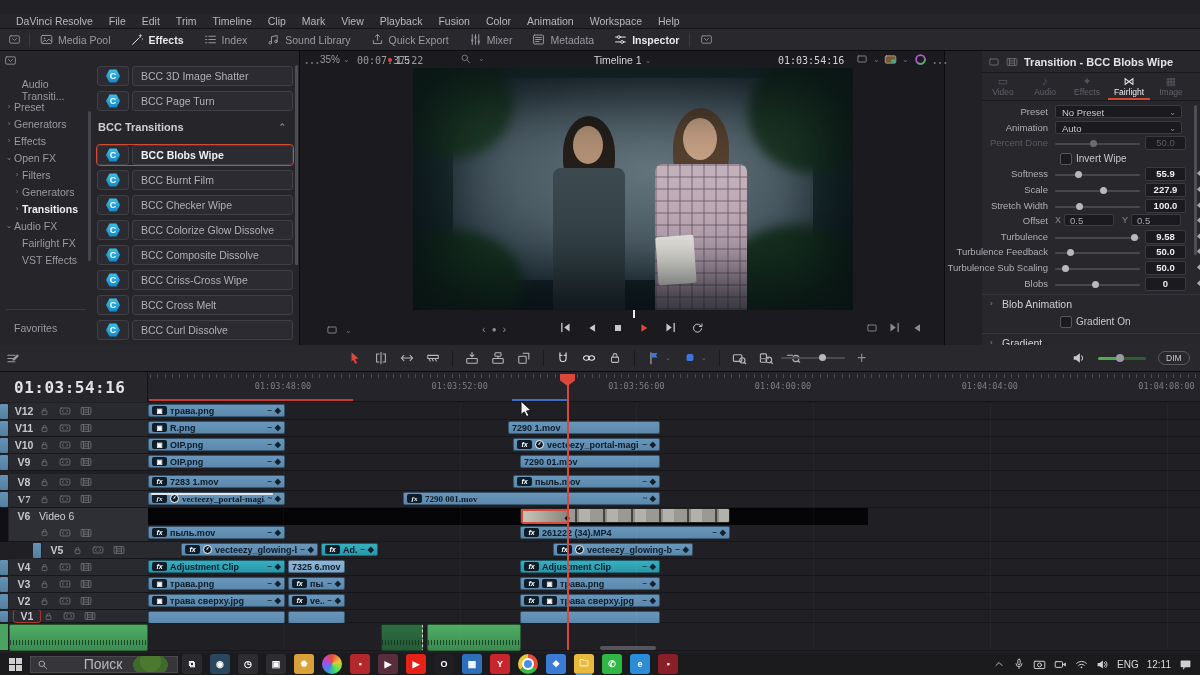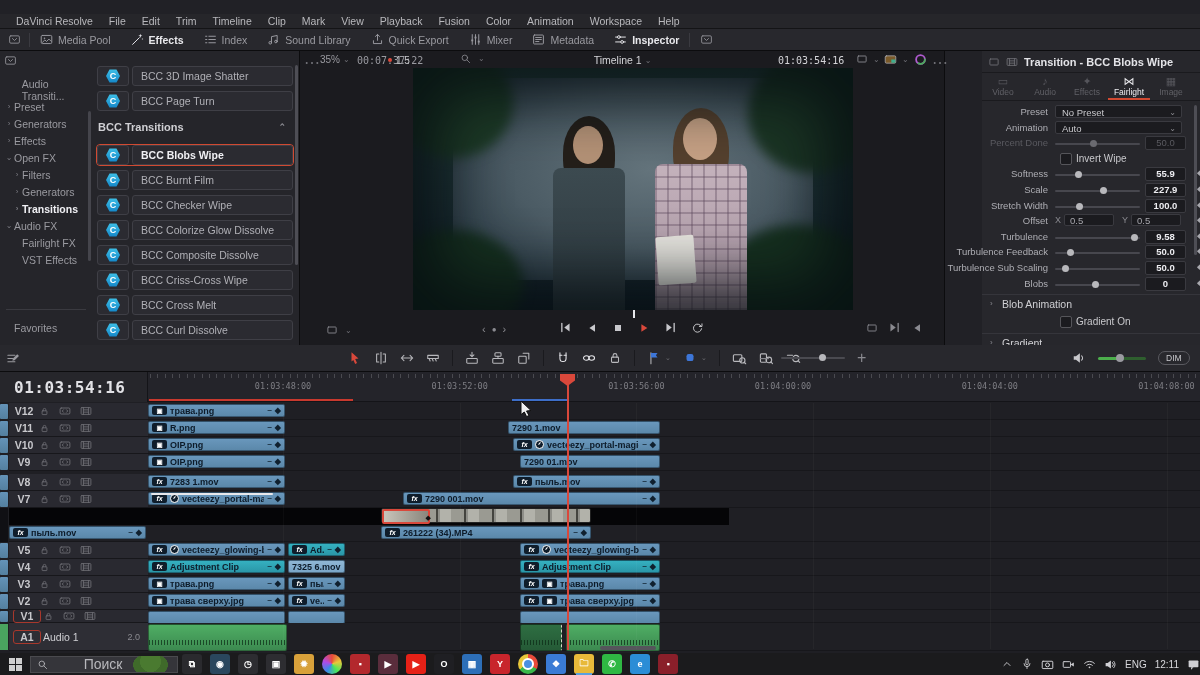"V7" div.tl-row { font-family: none -> Liberation Serif, serif }
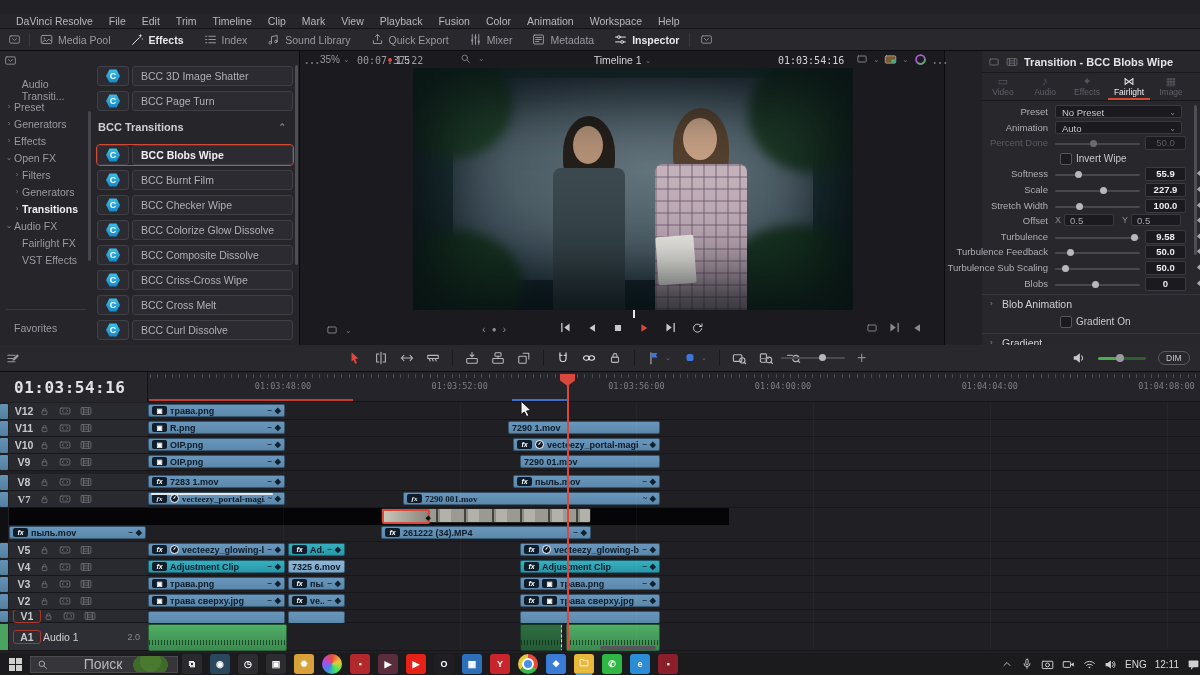"V6" div.tr-head { html: none -> <div> <div> <span>V6</span> <span>Video 6</span> </div> <div> <span> <svg> <rect></rect> <path></path> </svg> </span> <span> <svg> <rect></rect> <path></path> </svg> </span> <span> <svg> <rect></rect> <path></path> </svg> </span> </div> </div> }
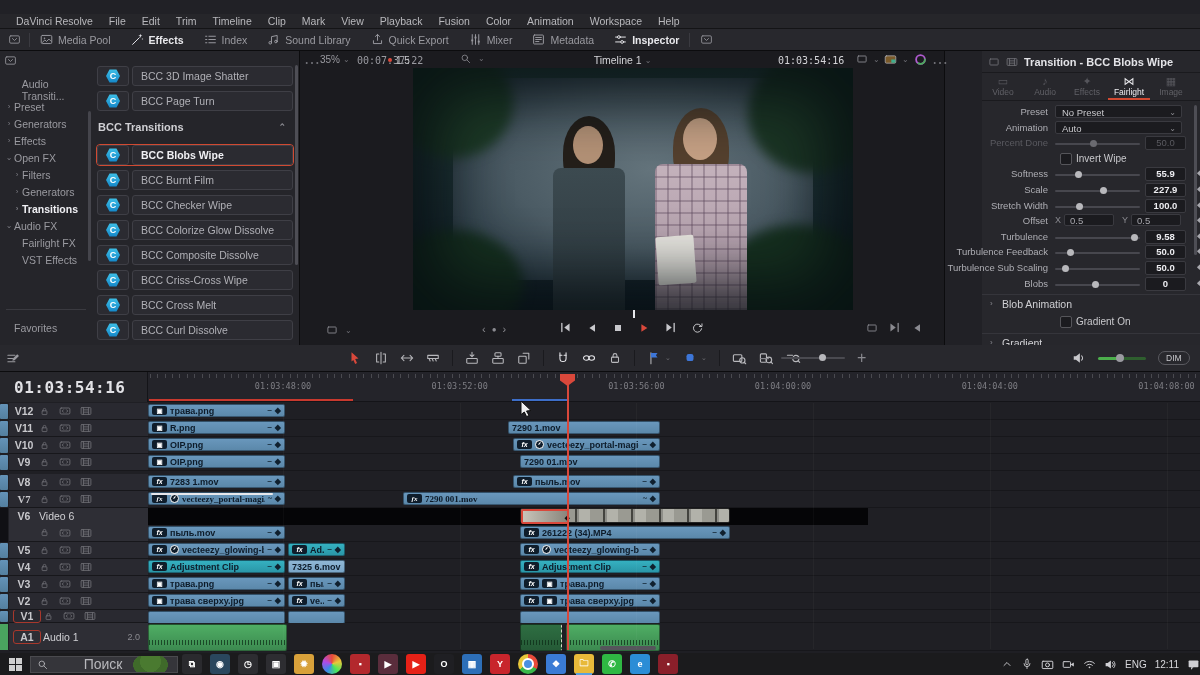"V5" div.tl-row { margin-left: none -> 33px }
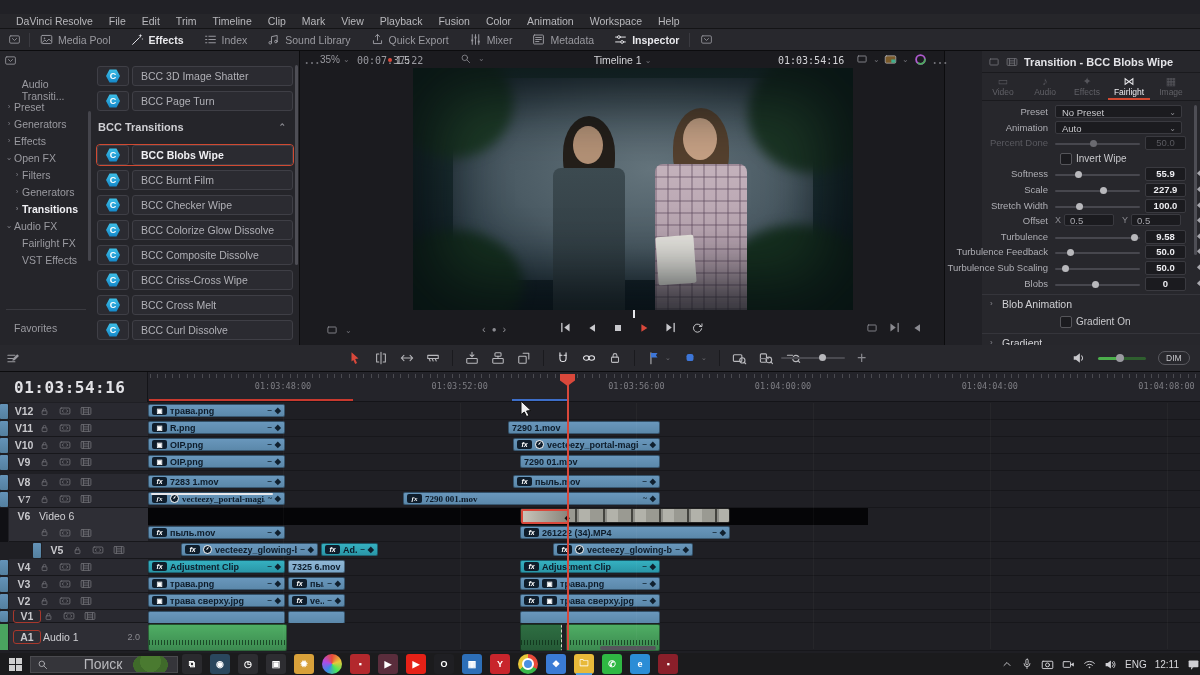"A1" div.tr-head { html: <div> <span>A1</span> <span>Audio 1</span> <span>2.0</span> </div> -> none }
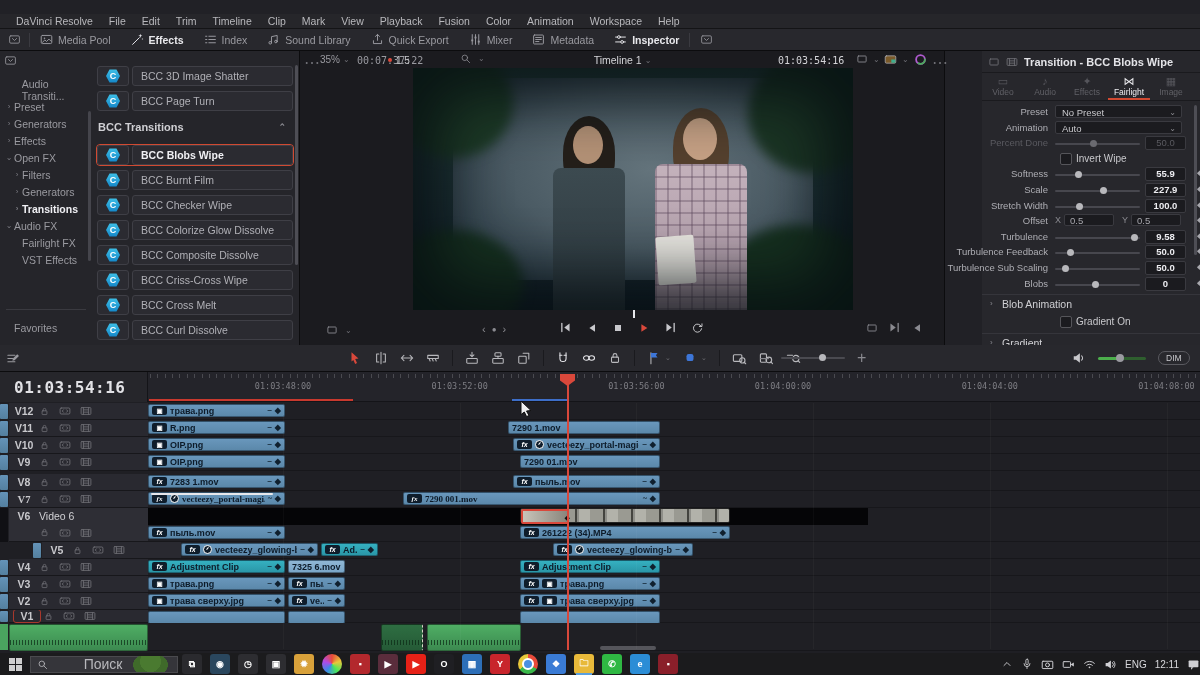"ENG" #tray { padding-right: 0 -> 8px }
